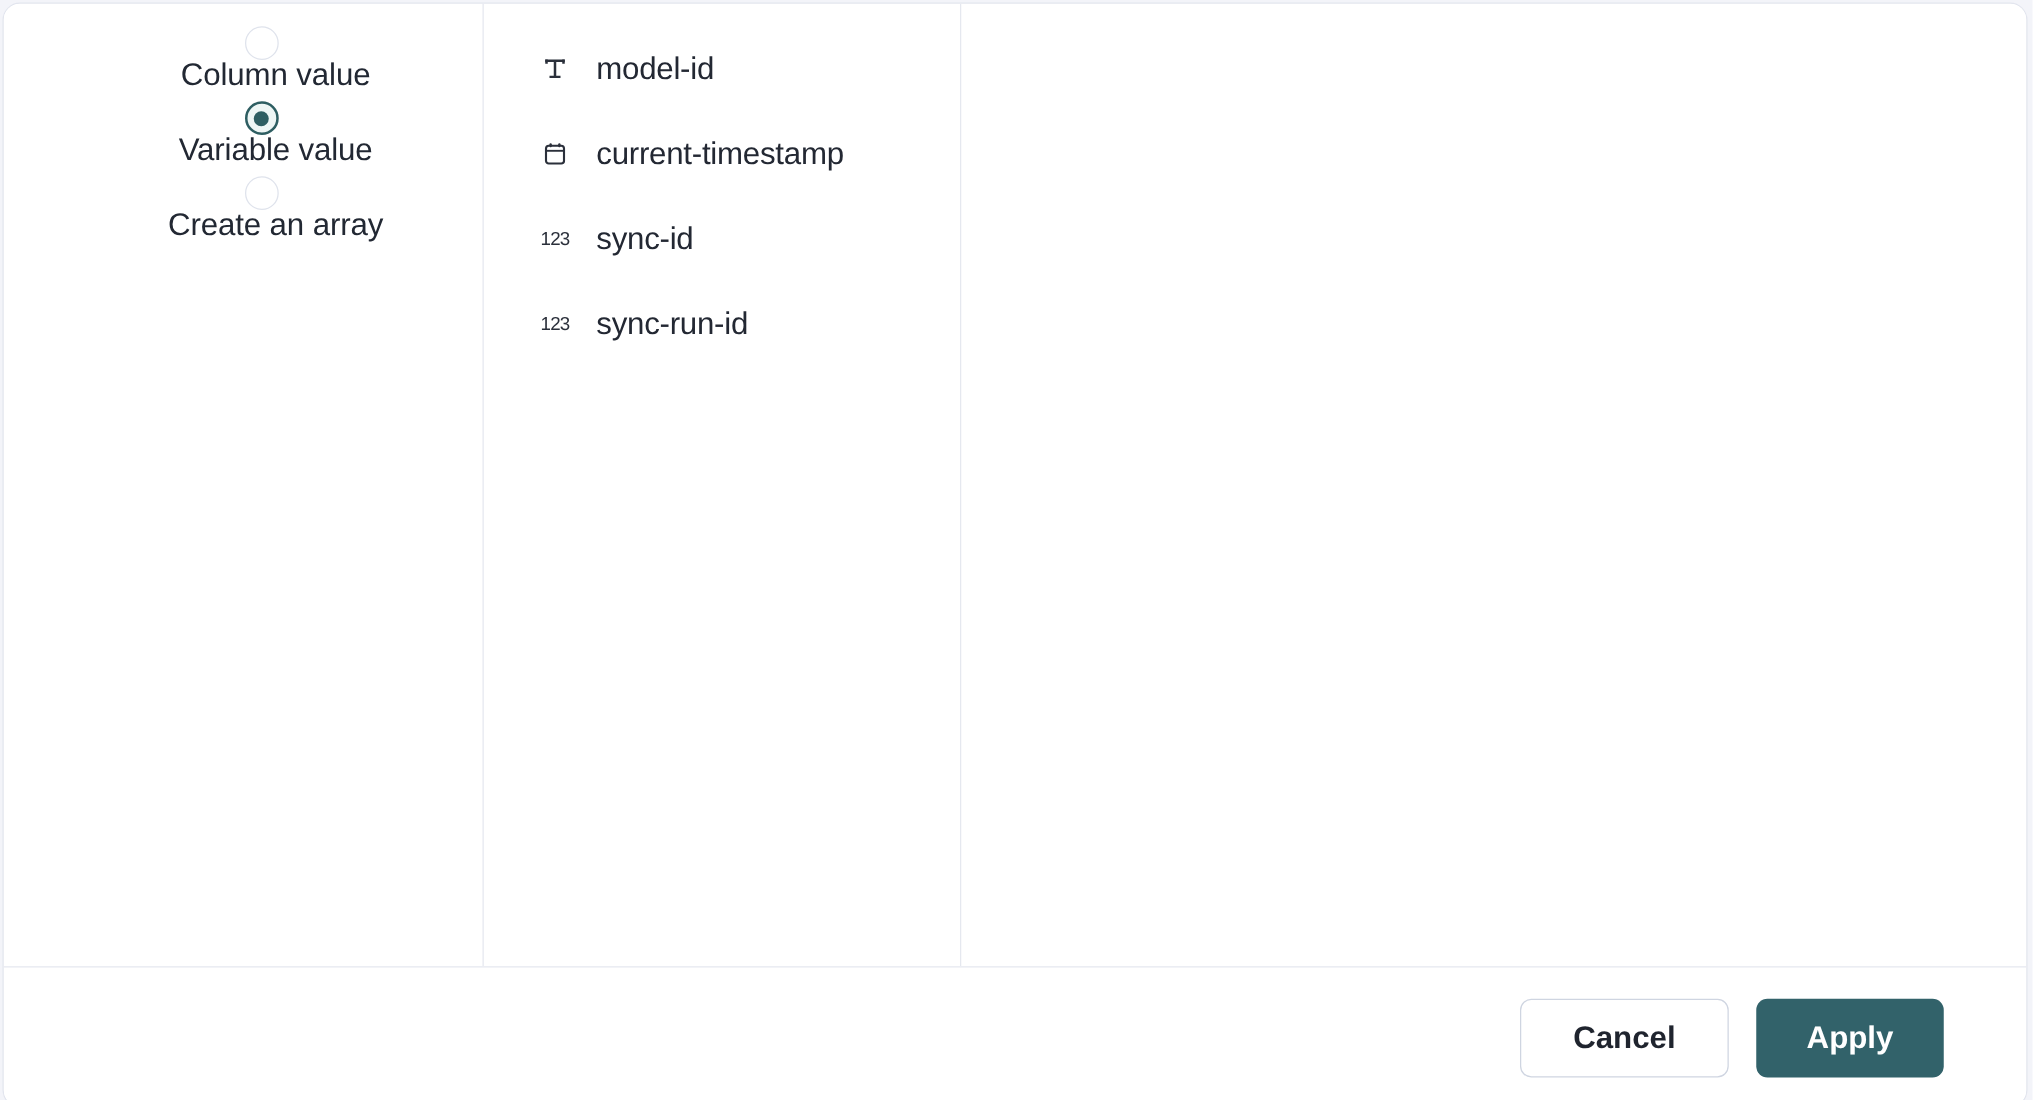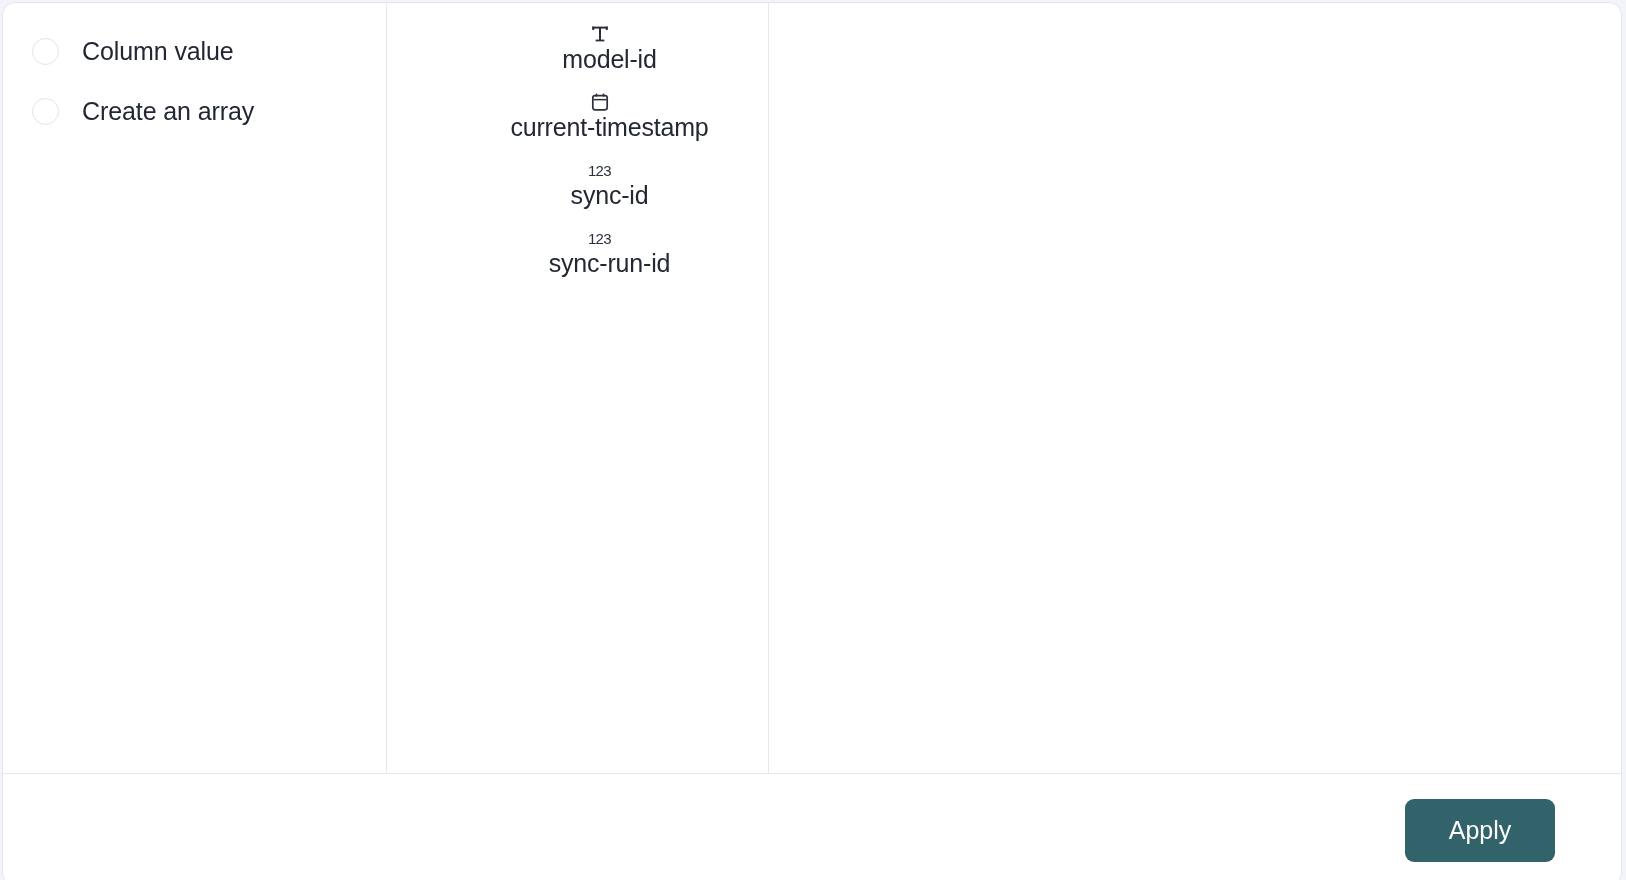"Column value" .radio-row { flex-direction: none -> column }
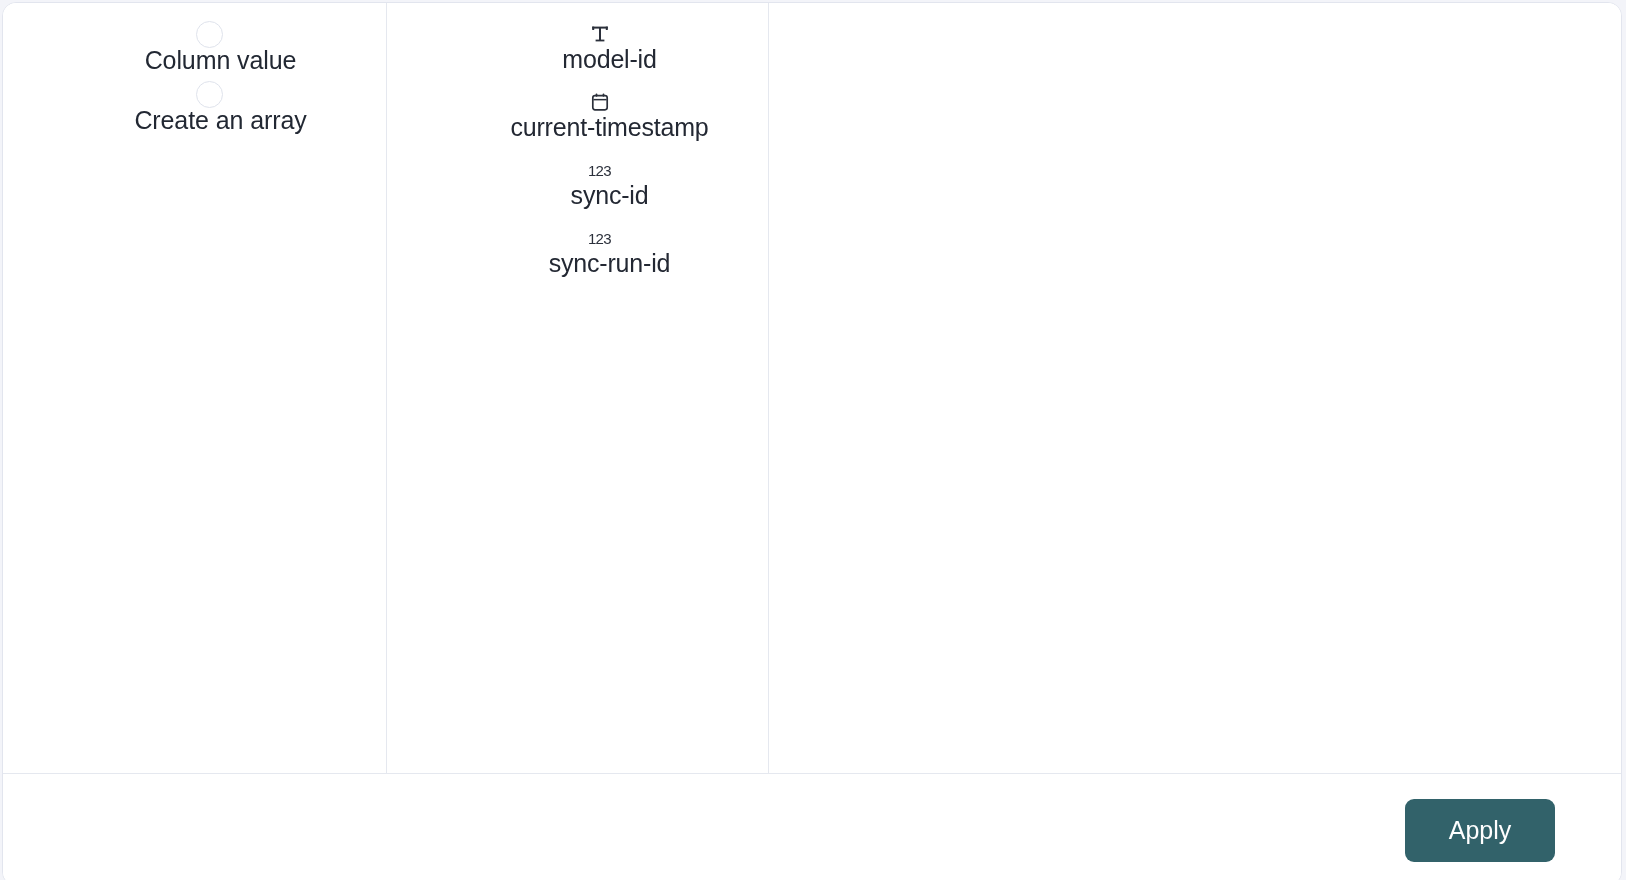"model-id" .var-row { flex-direction: column -> none }
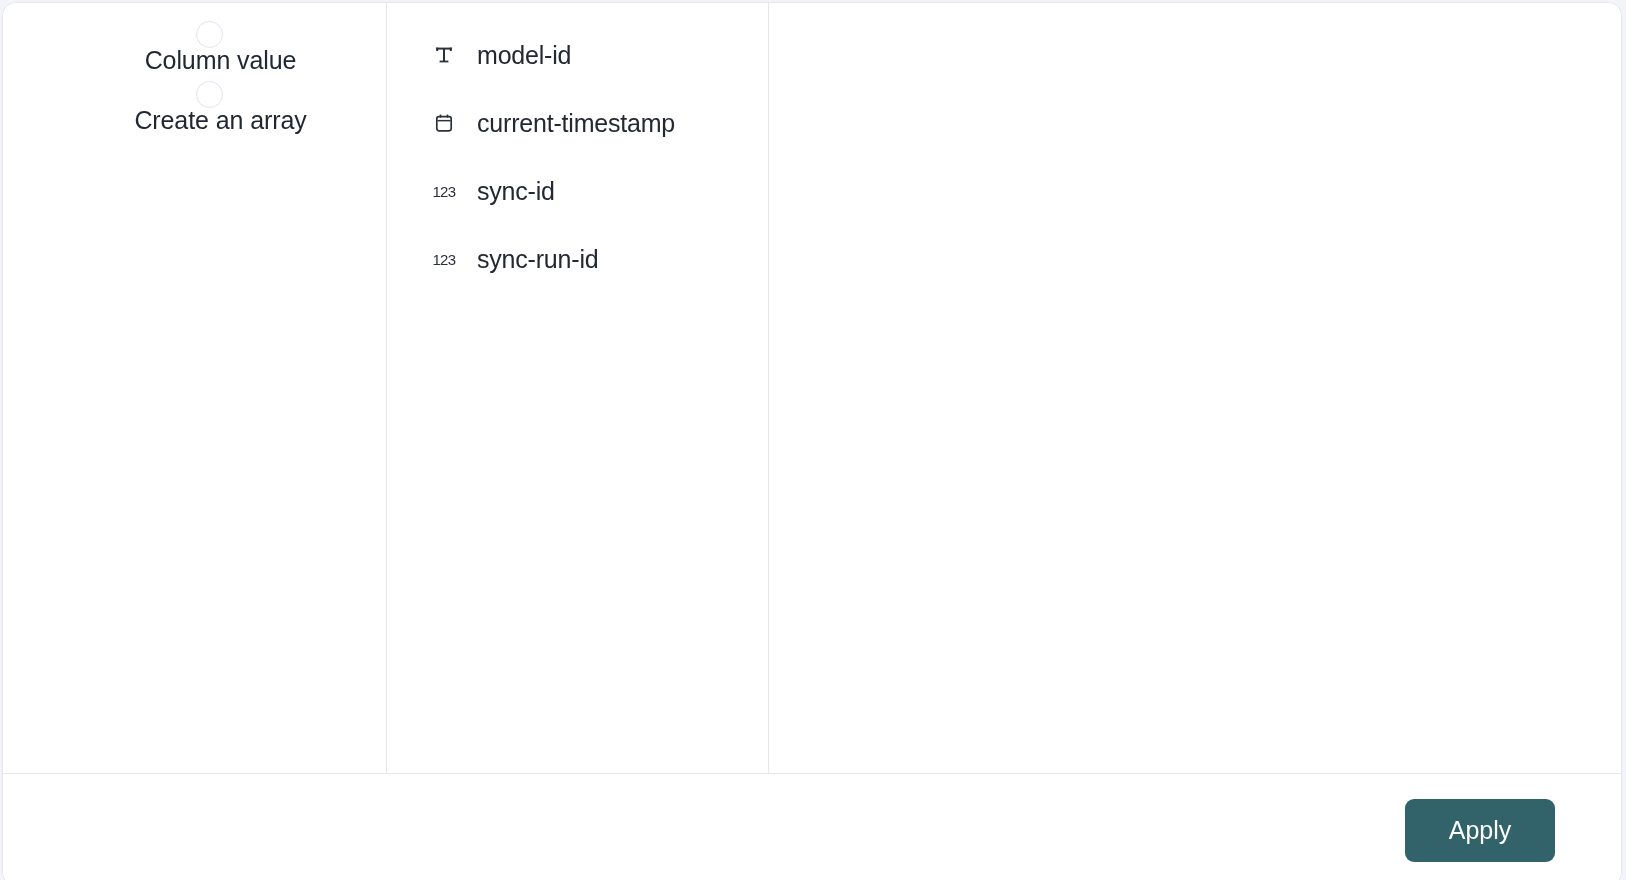"Variable value" div.radio-row { html: none -> <div> <span></span> <span>Variable value</span> </div> }
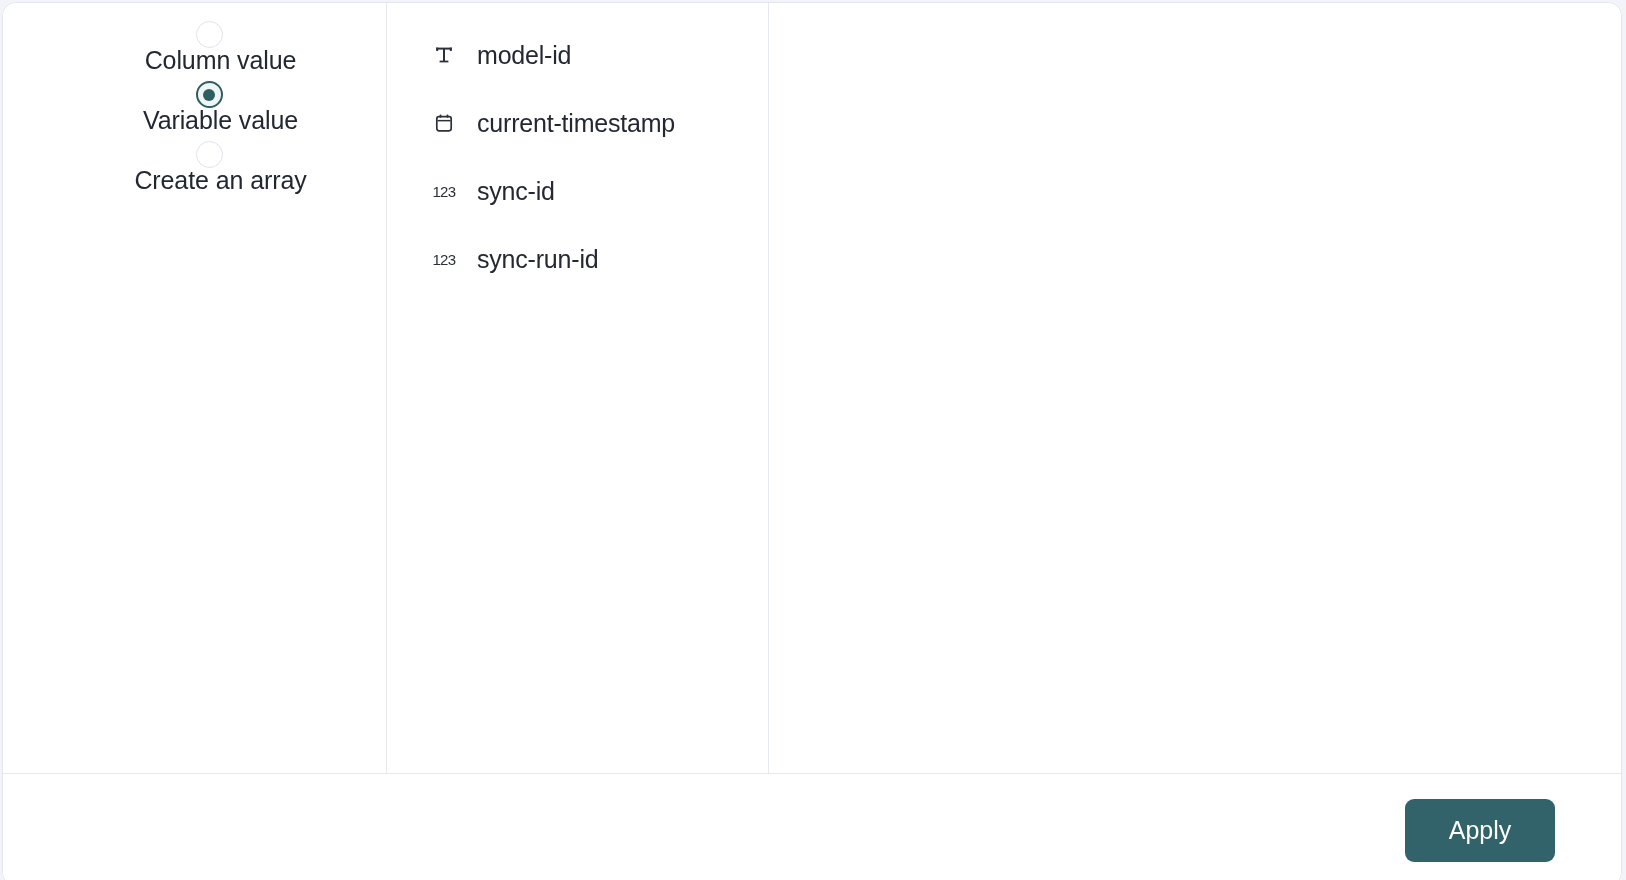"Cancel" button.btn { html: none -> <button>Cancel</button> }
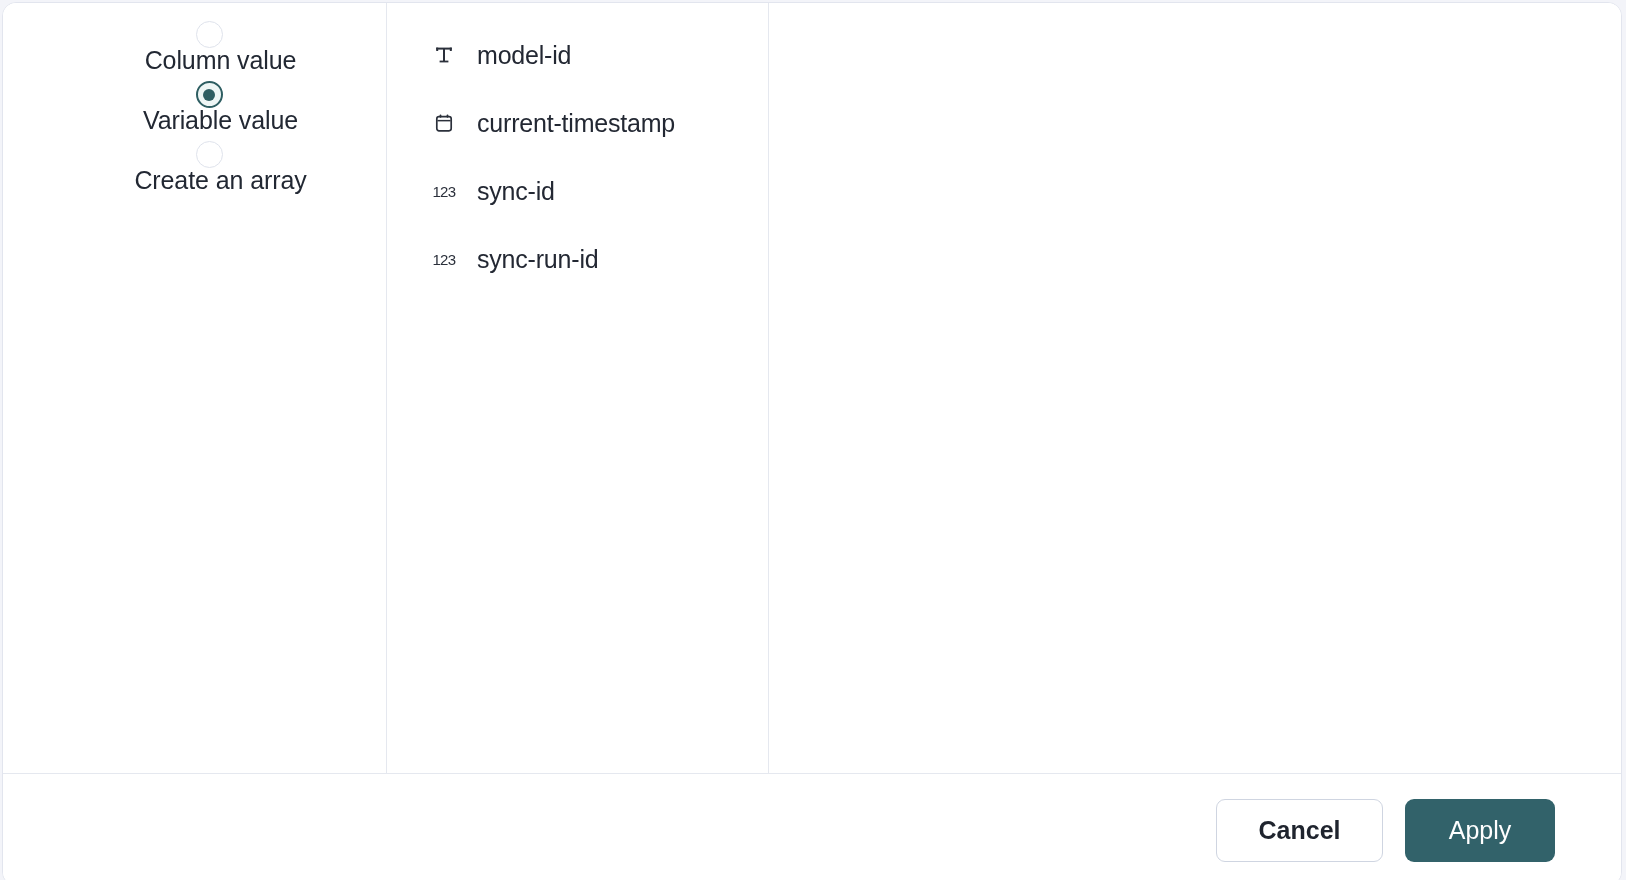"Apply" .btn-apply { font-weight: 400 -> 700 }
